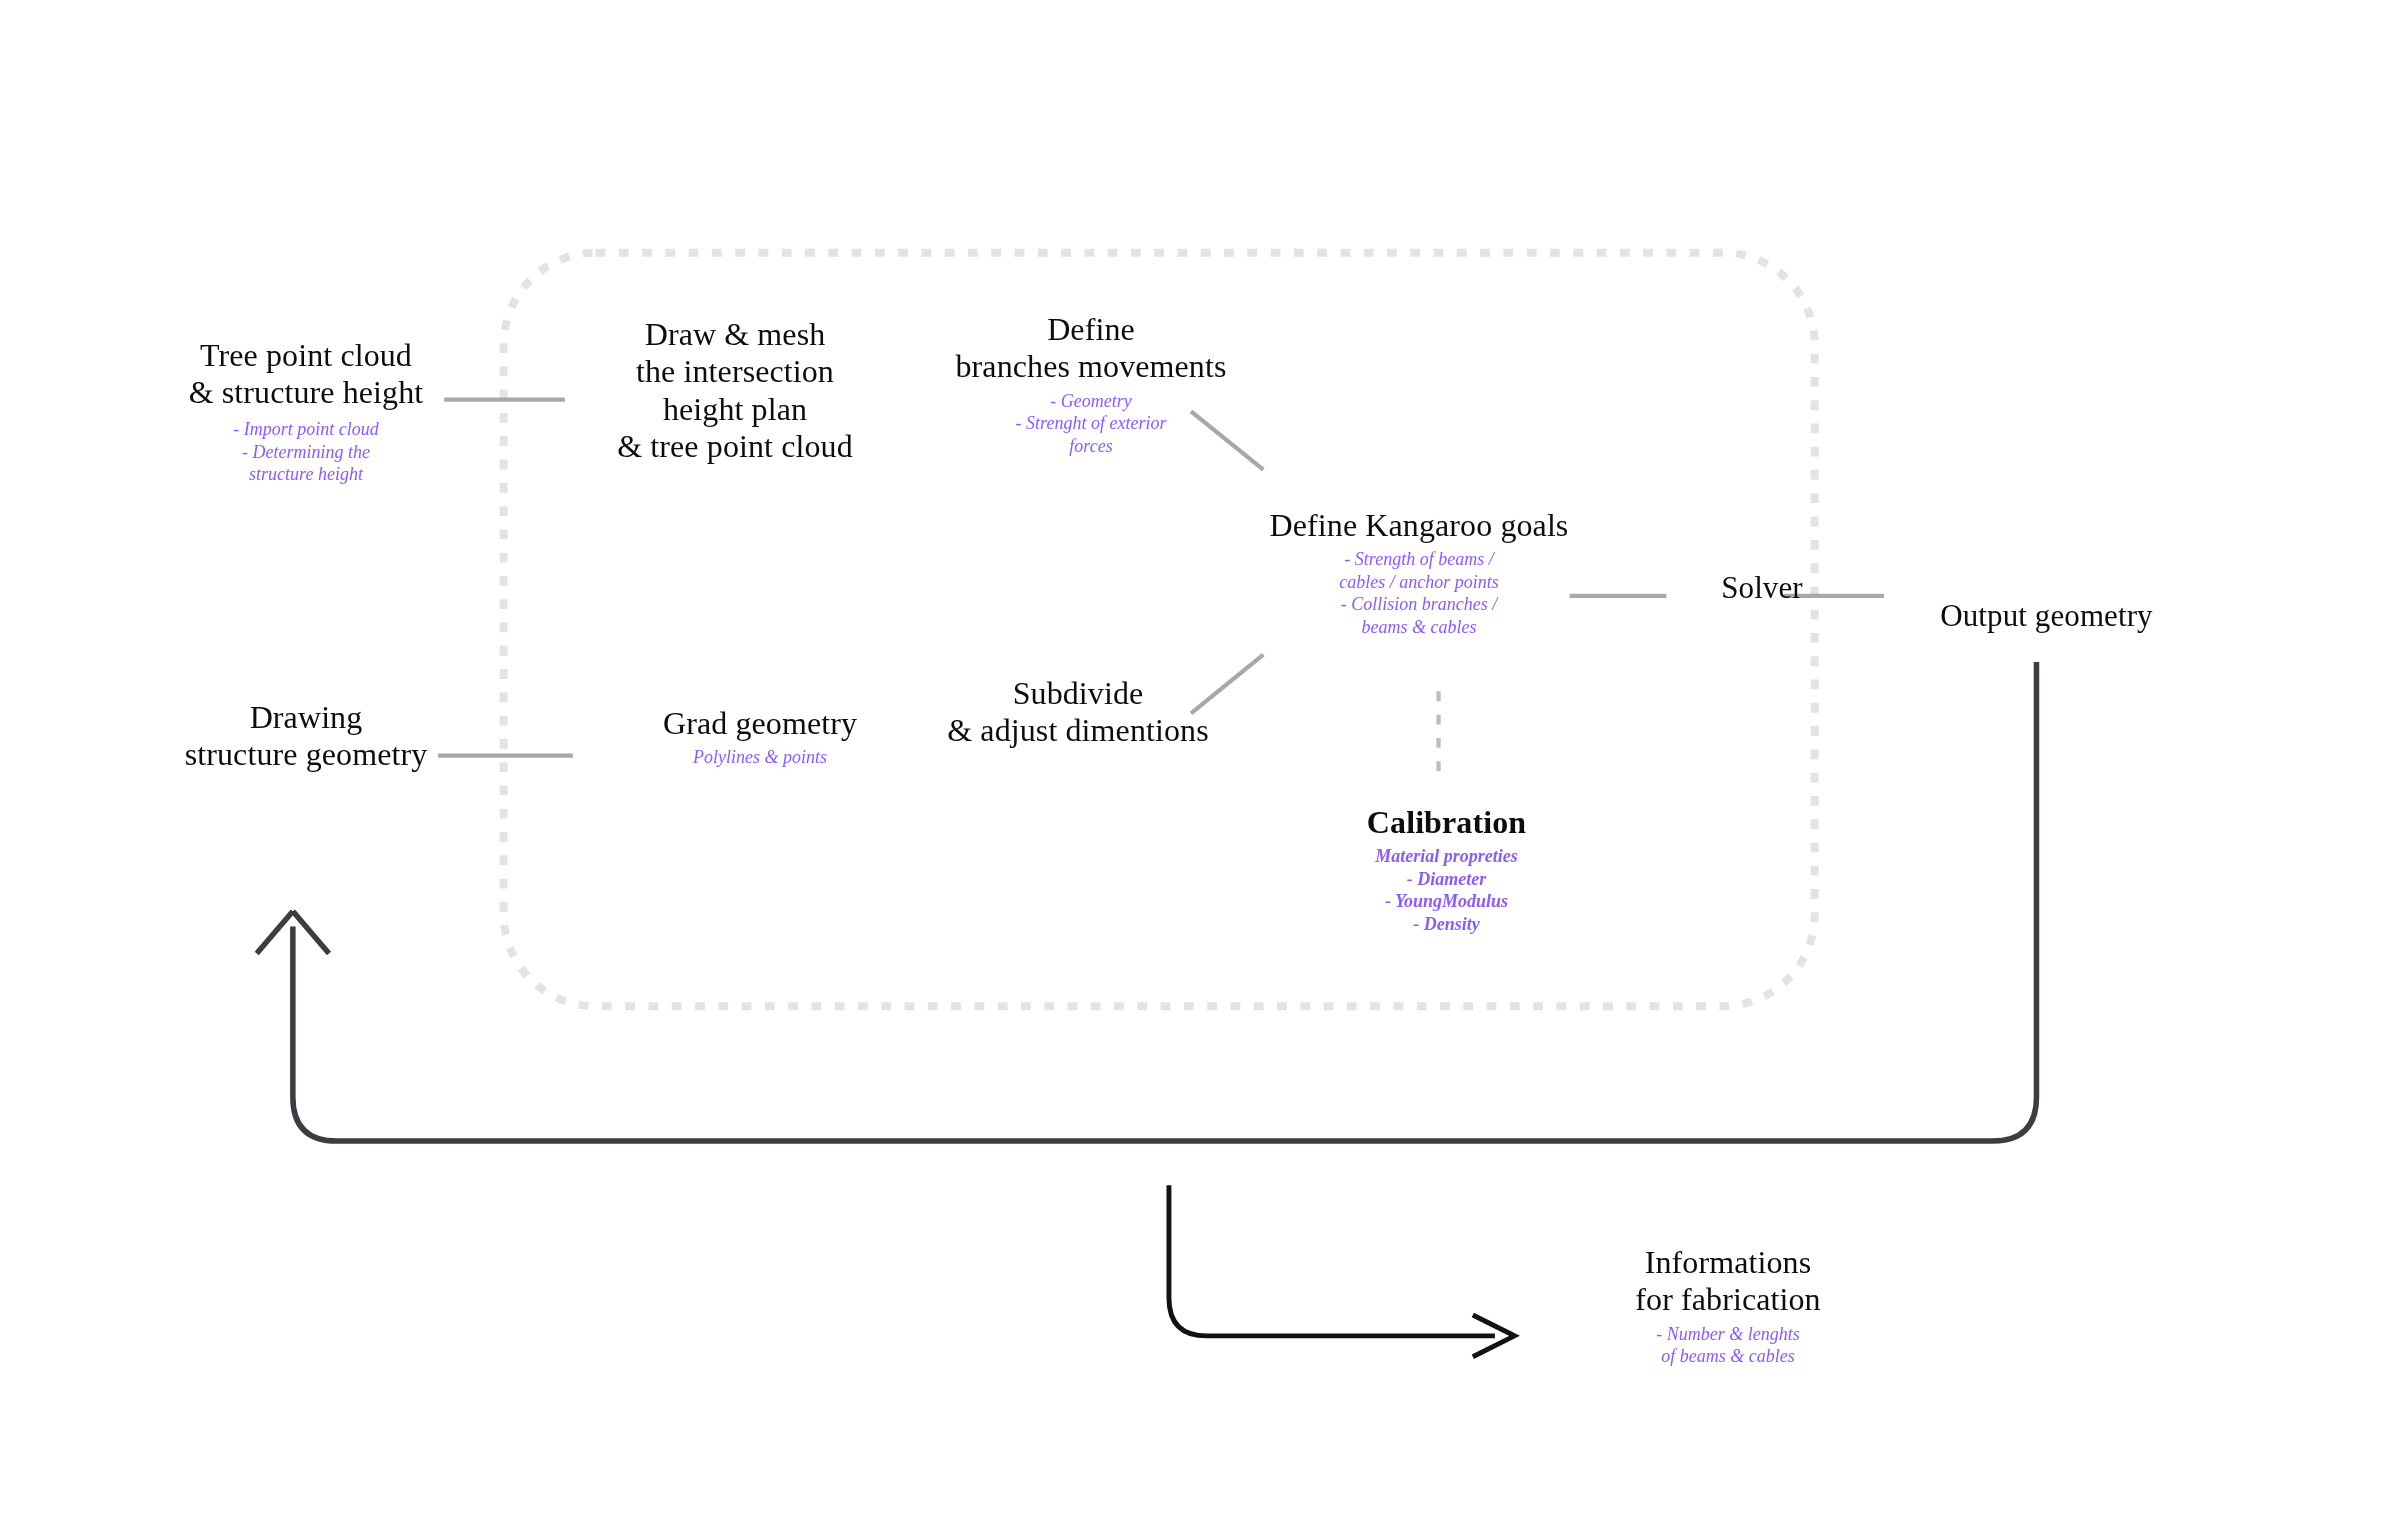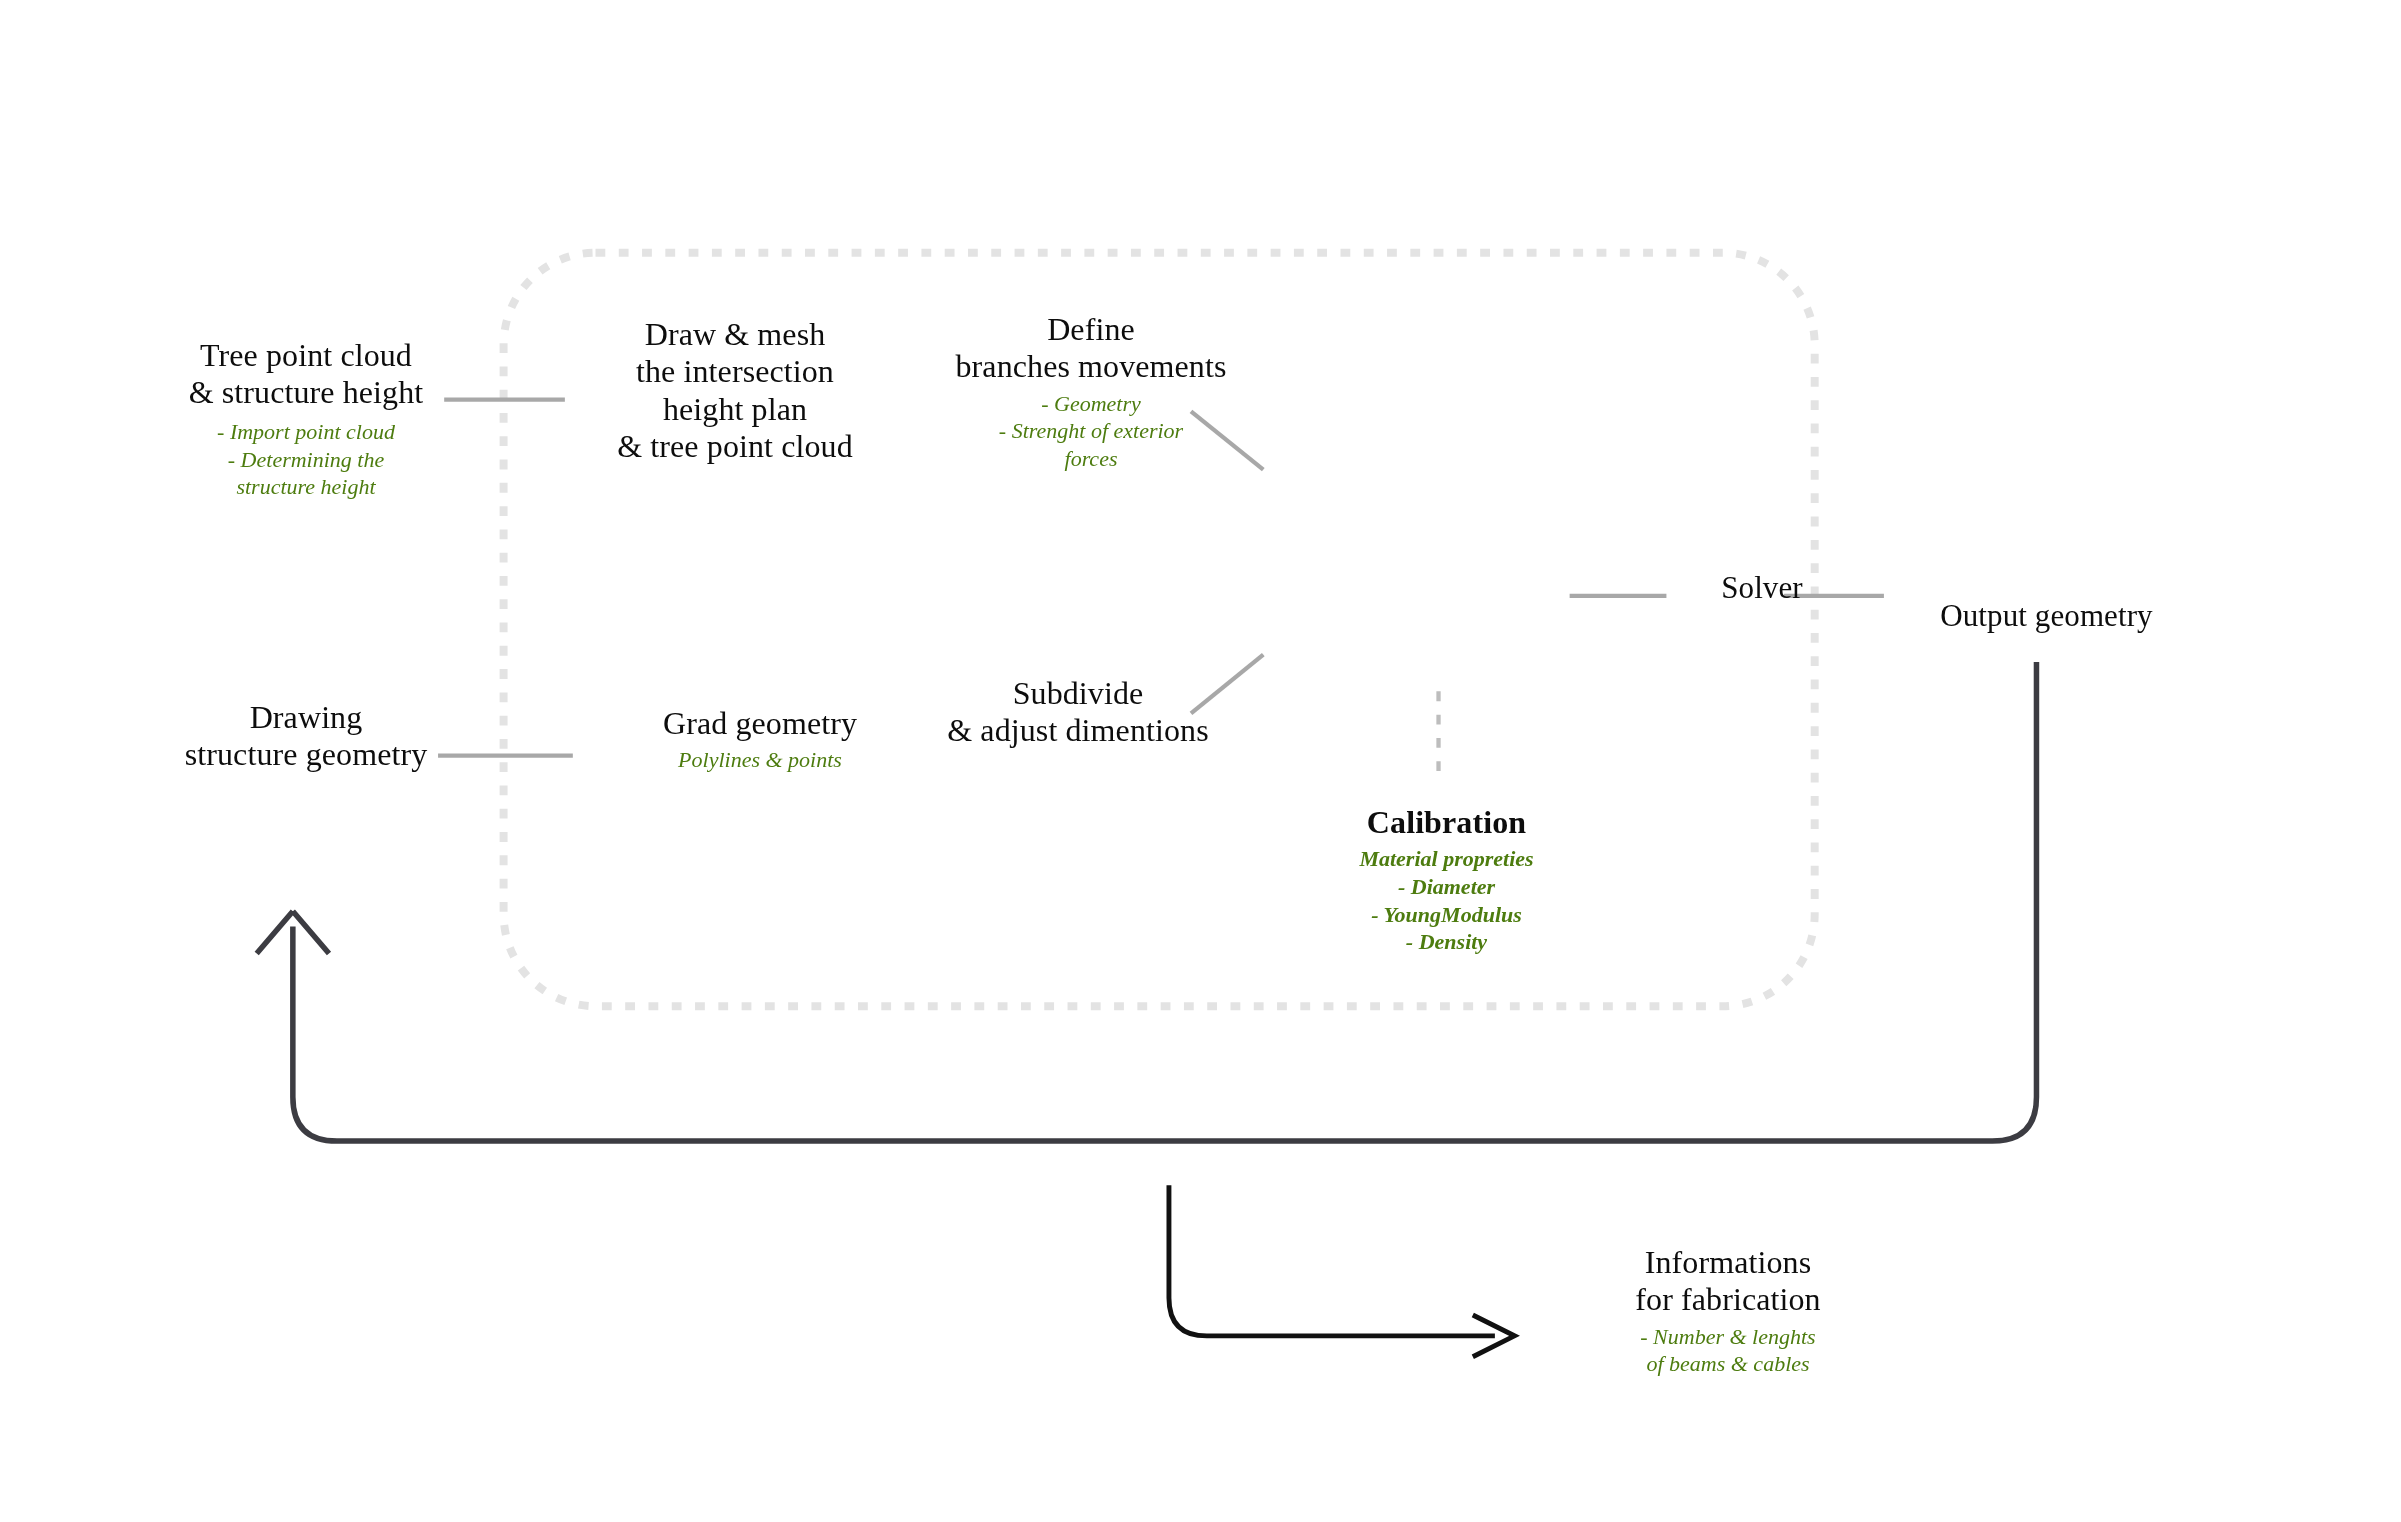"- Geometry" .sub { color: #4d7c0f -> #8b5cf6; font-size: 22px -> 18px }
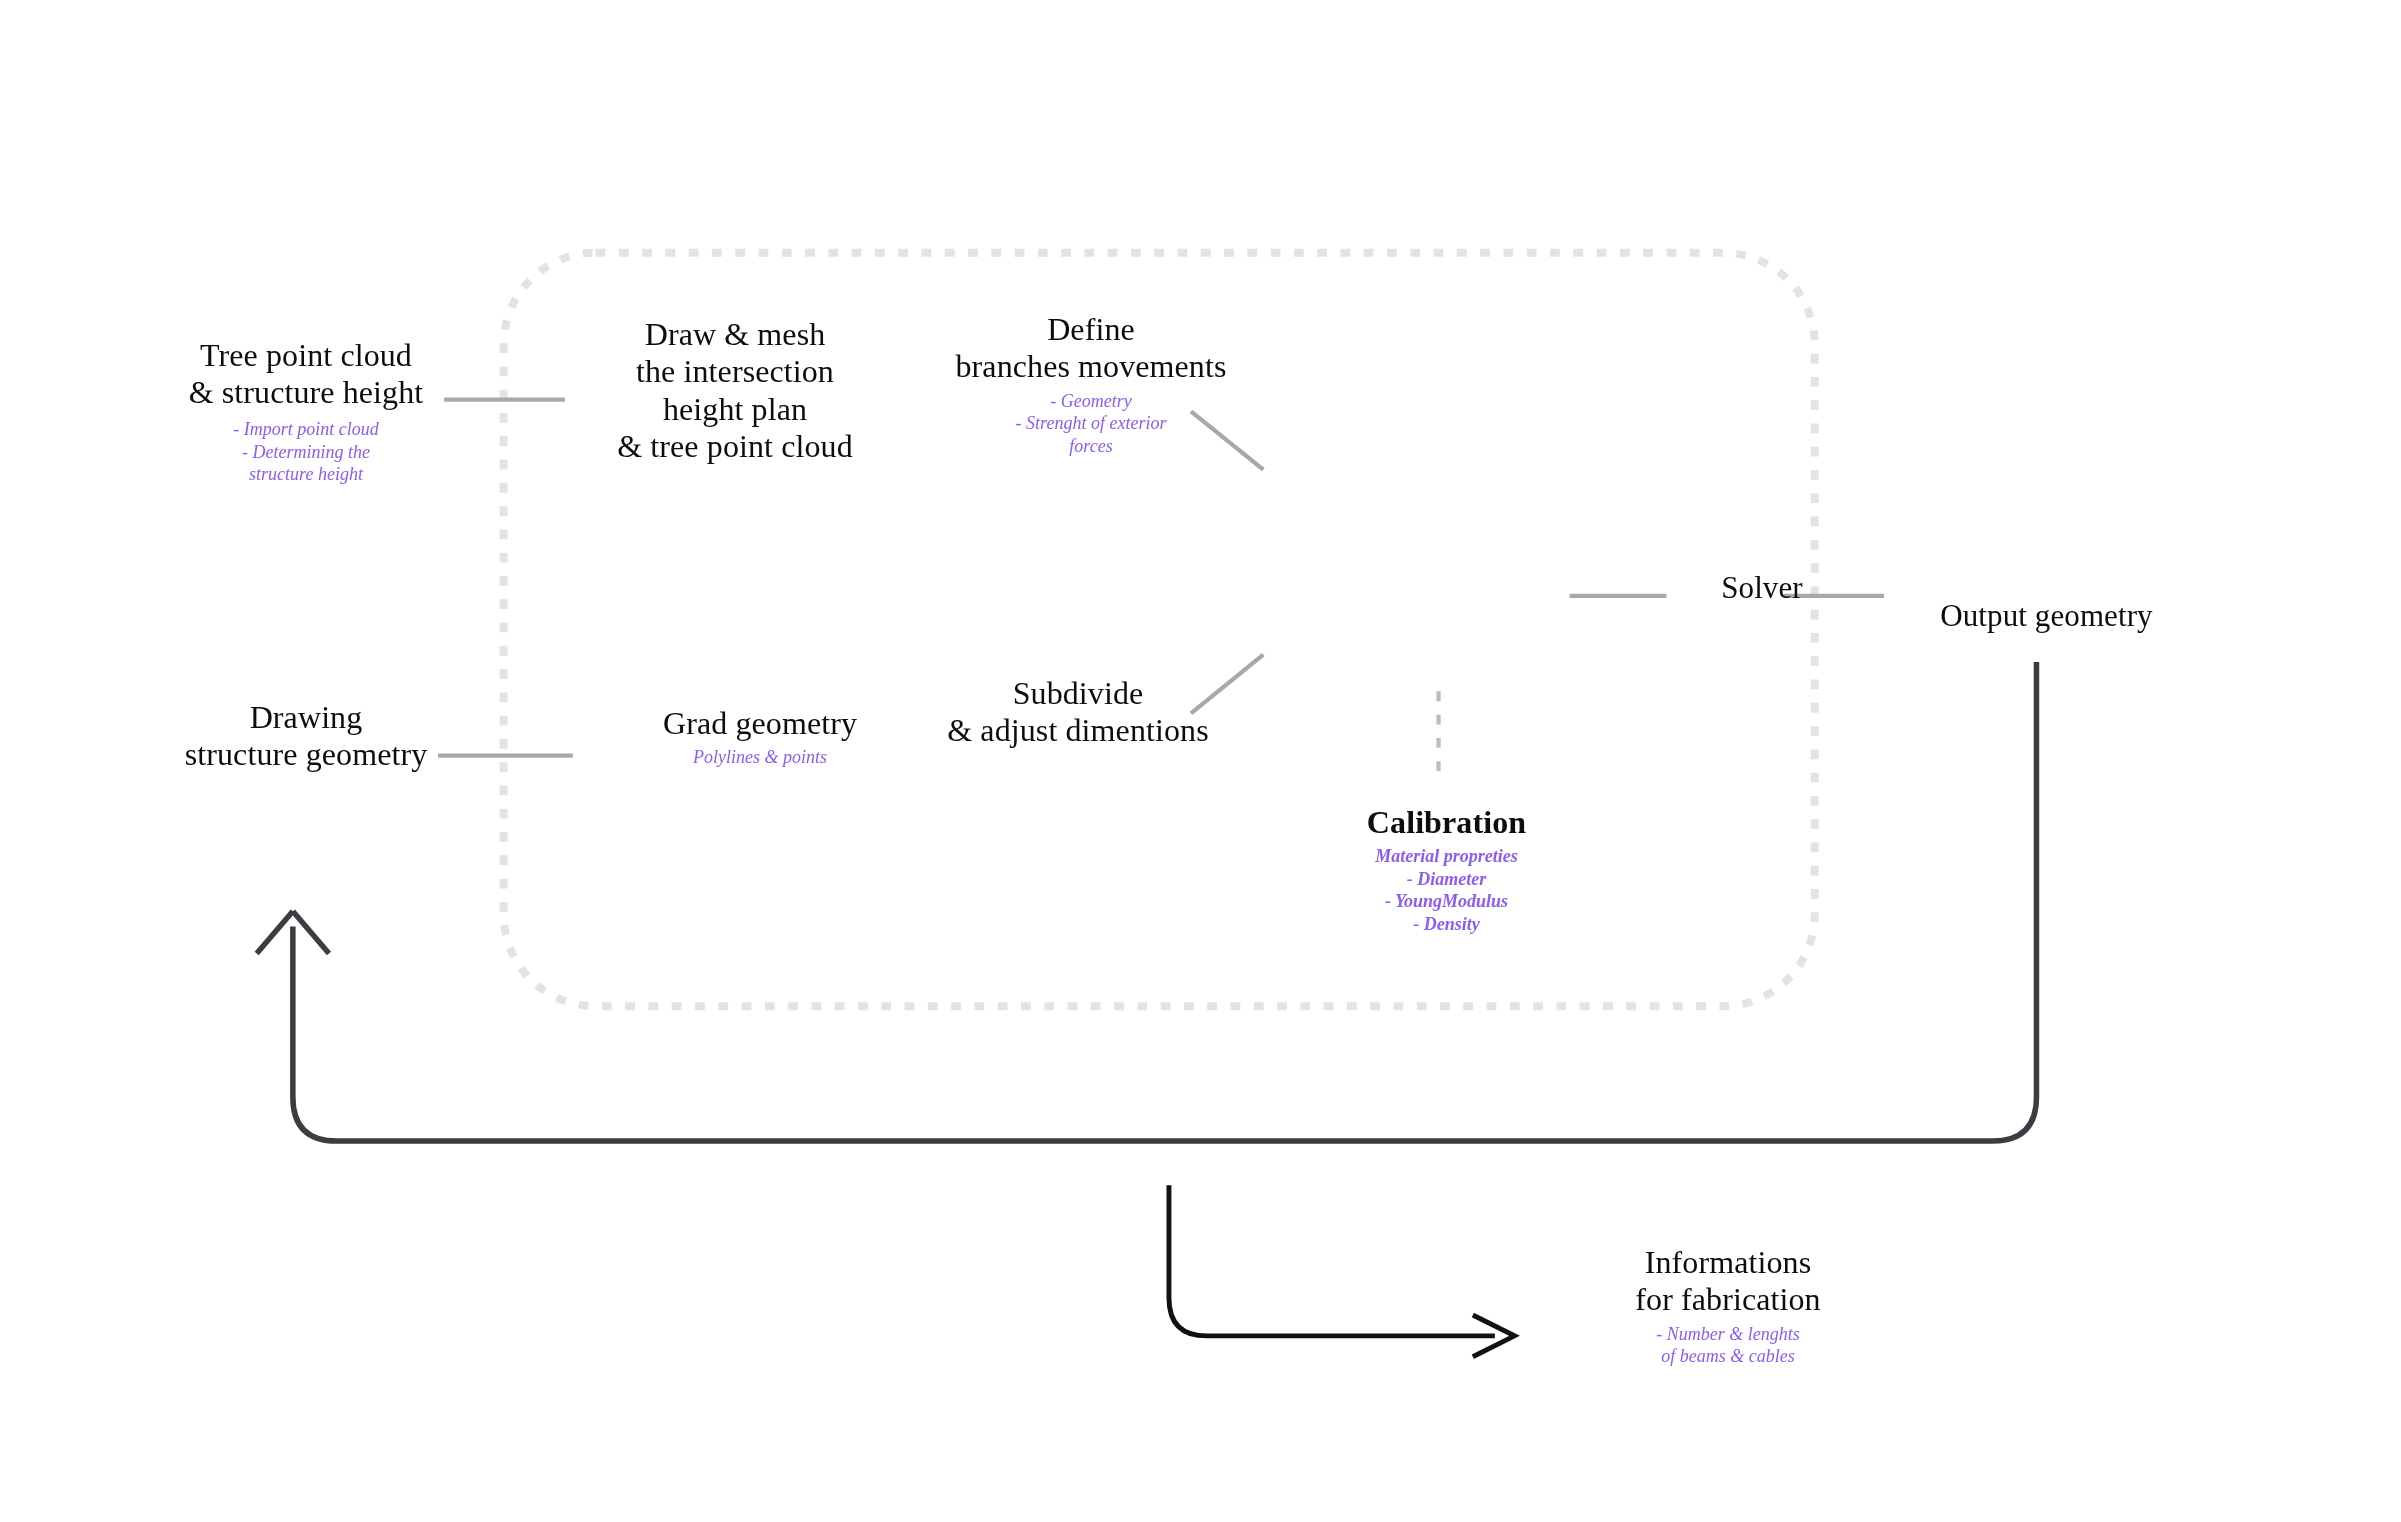"Define Kangaroo goals" div.node { html: none -> <div> <div>Define Kangaroo goals</div> <div>- Strength of beams / cables / anchor points - Collision branches / beams &amp; cables</div> </div> }
